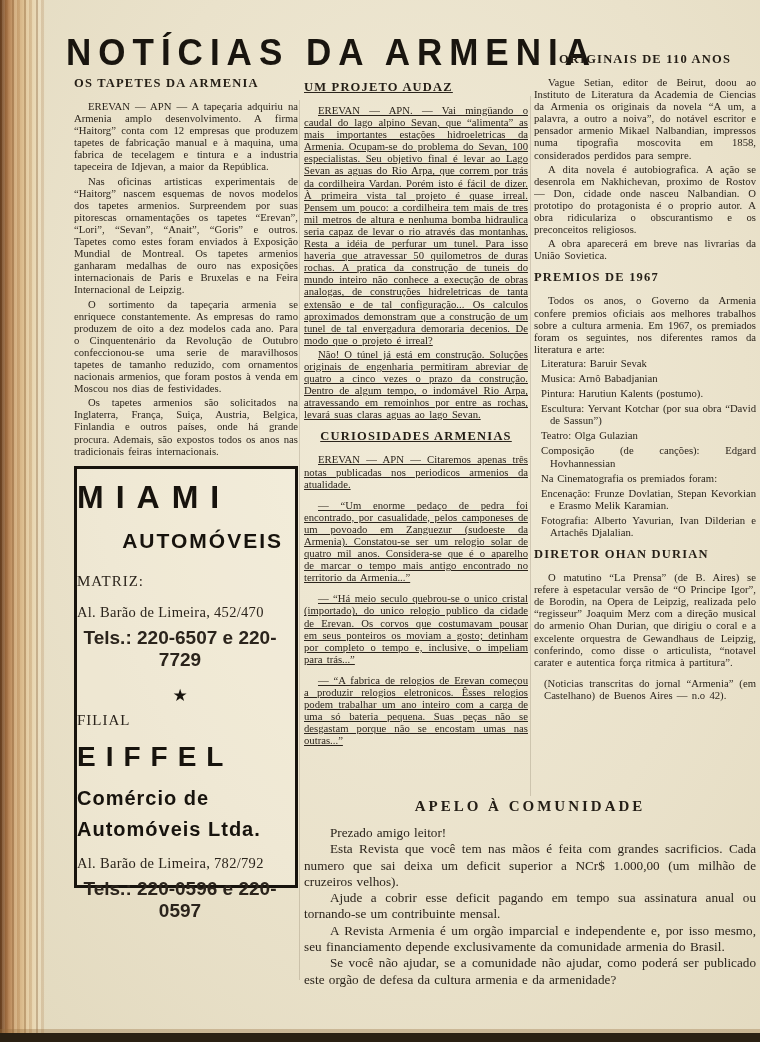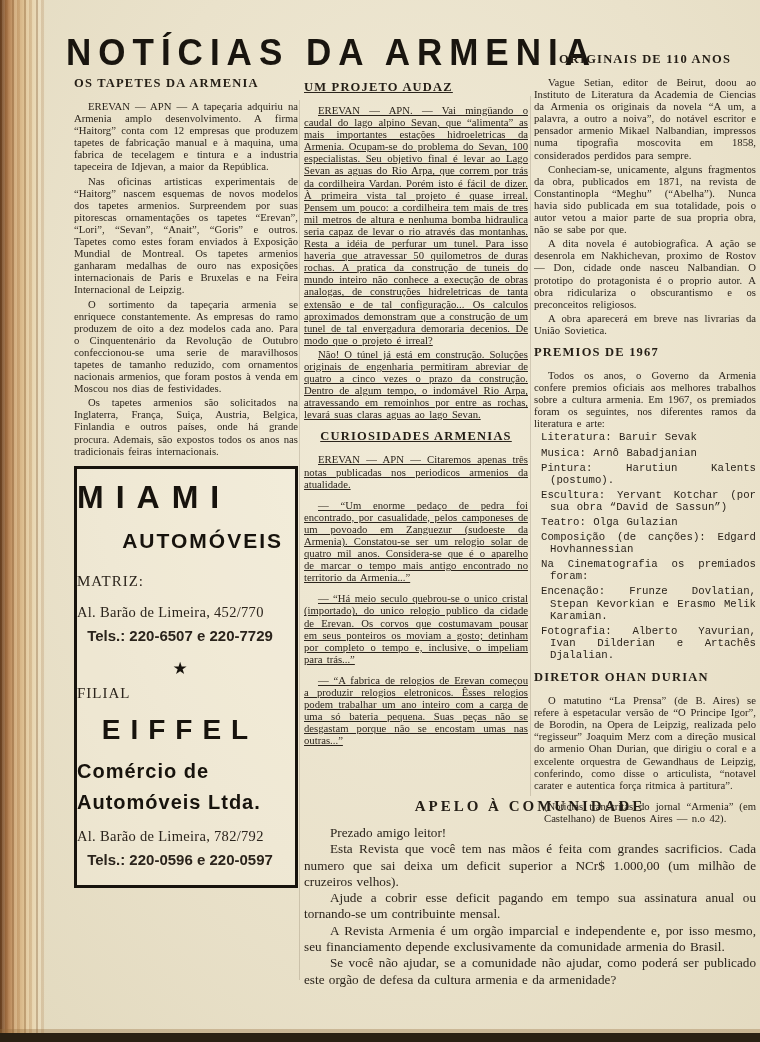"Conheciam-se, unicamente, alguns" p { html: <p>Conheciam-se, unicamente, alguns fragmentos da obra, publicados em 1871, na revista de Constantinopla “Meghu” (“Abelha”). Nunca havia sido publicada em sua totalidade, pois o autor vetou a maior parte de sua propria obra, não se sabe por que.</p> -> none }
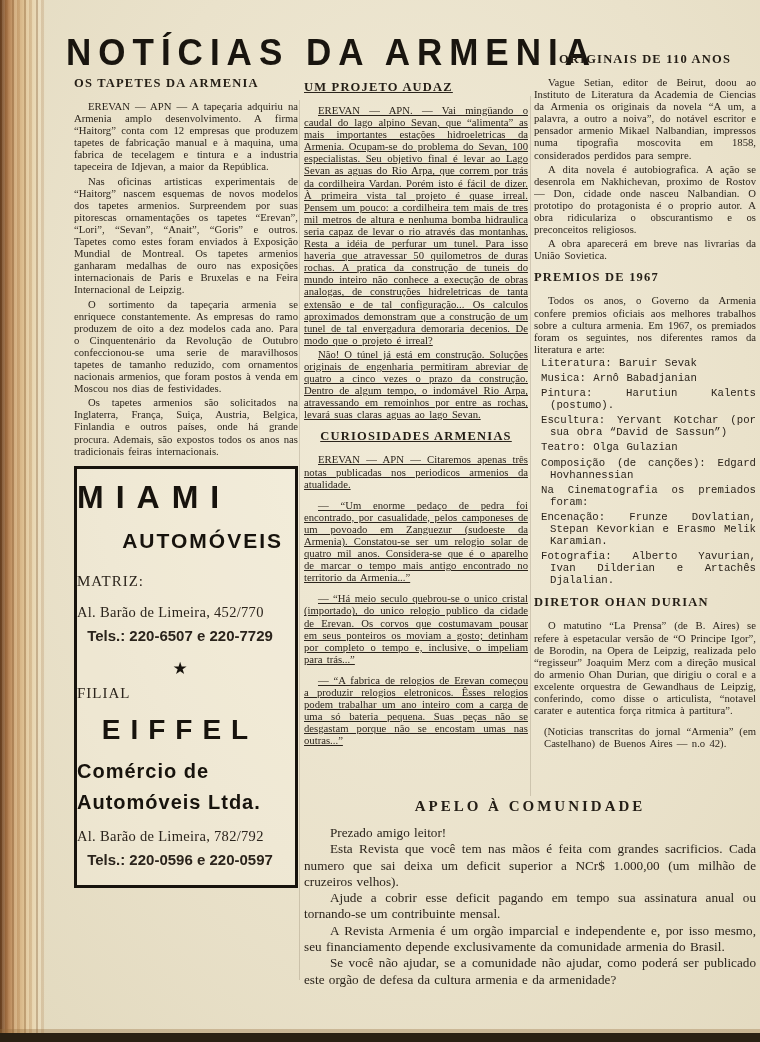"Literatura: Baruir Sevak" .spaced li { font-family: Liberation Mono, monospace -> none }
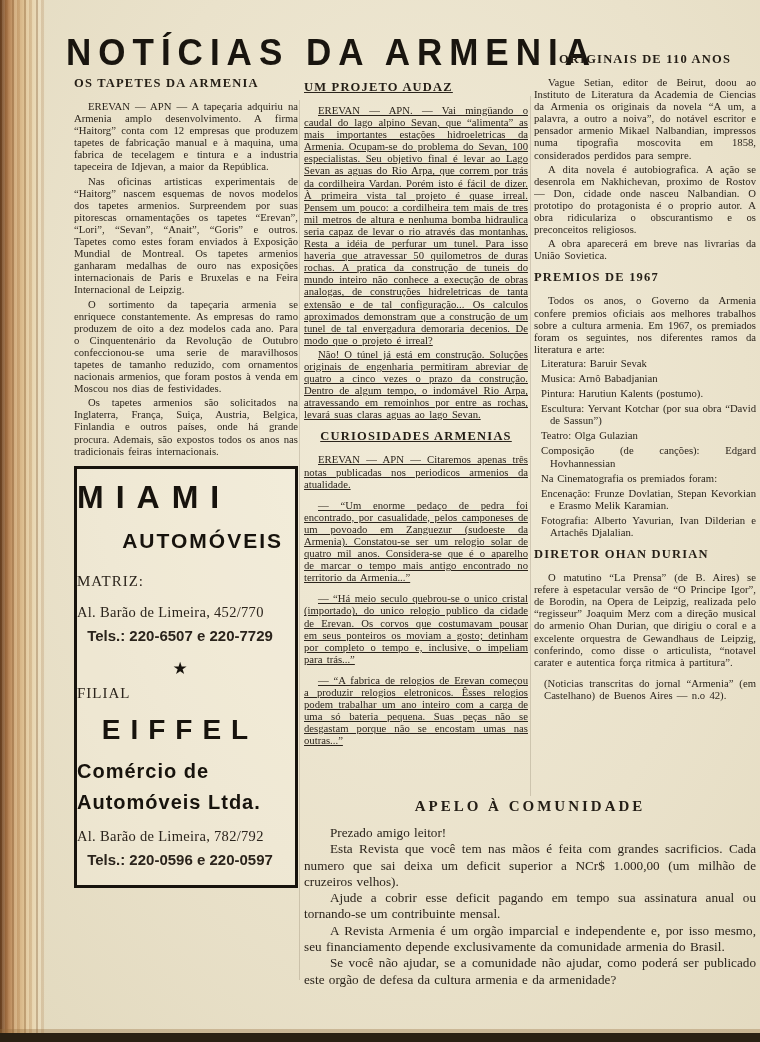"Al. Barão de Limeira, 452/770" div.ad-addr { text: 452/770 -> 452/470 }
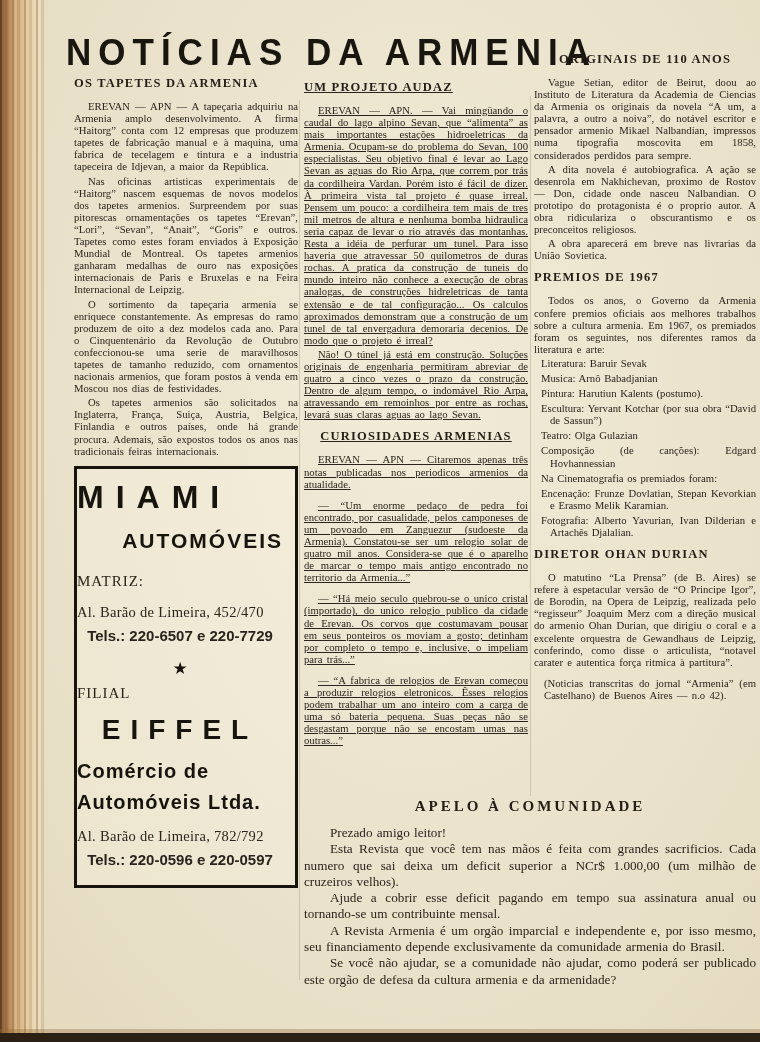"Tels.: 220-6507 e 220-7729" .ad-tel { font-size: 15px -> 19px }
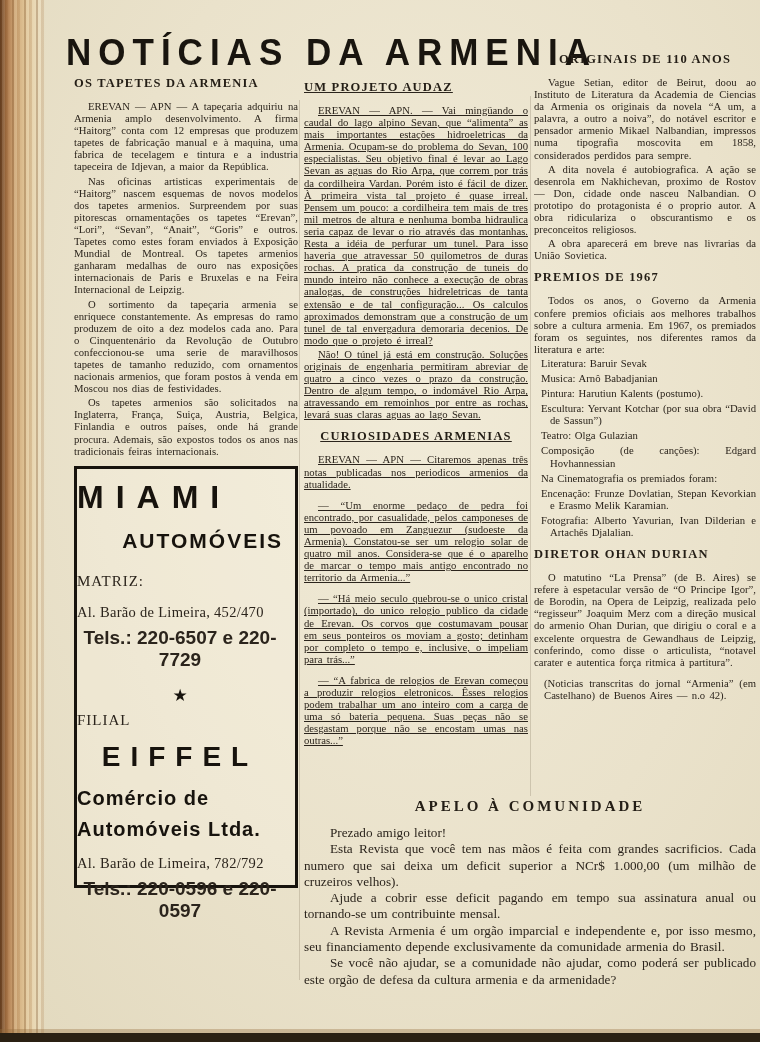"EIFFEL" .ad-name2 { text-align: center -> left }
